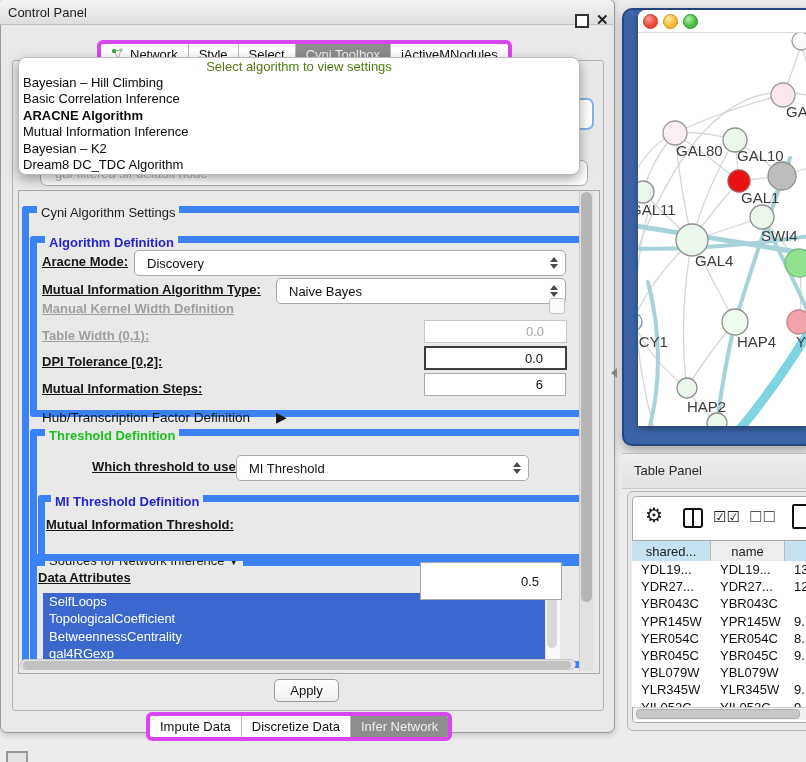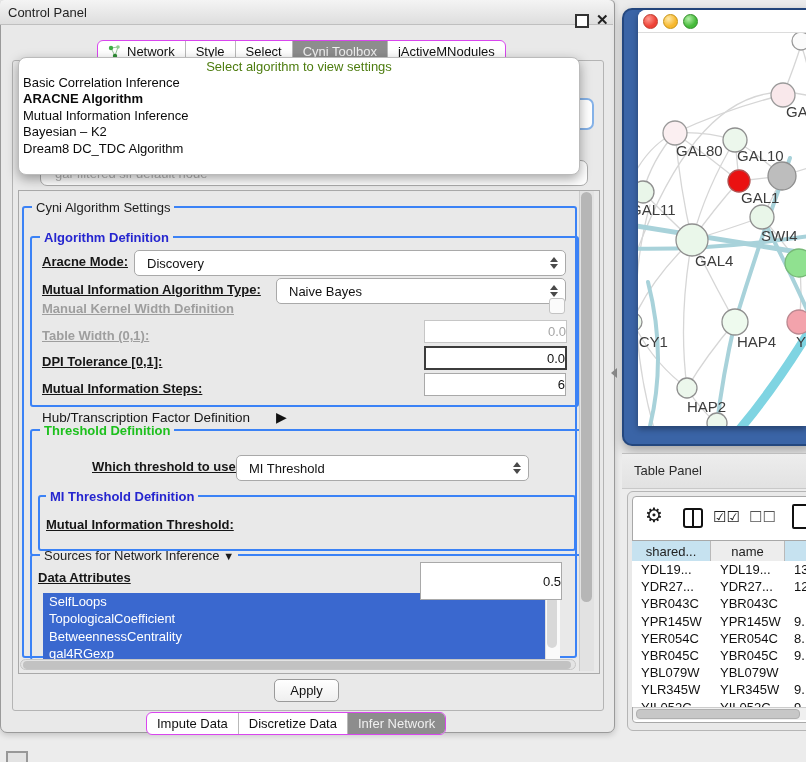"Network" .seg { border: 1px solid #d946ef -> 4px solid #d946ef }
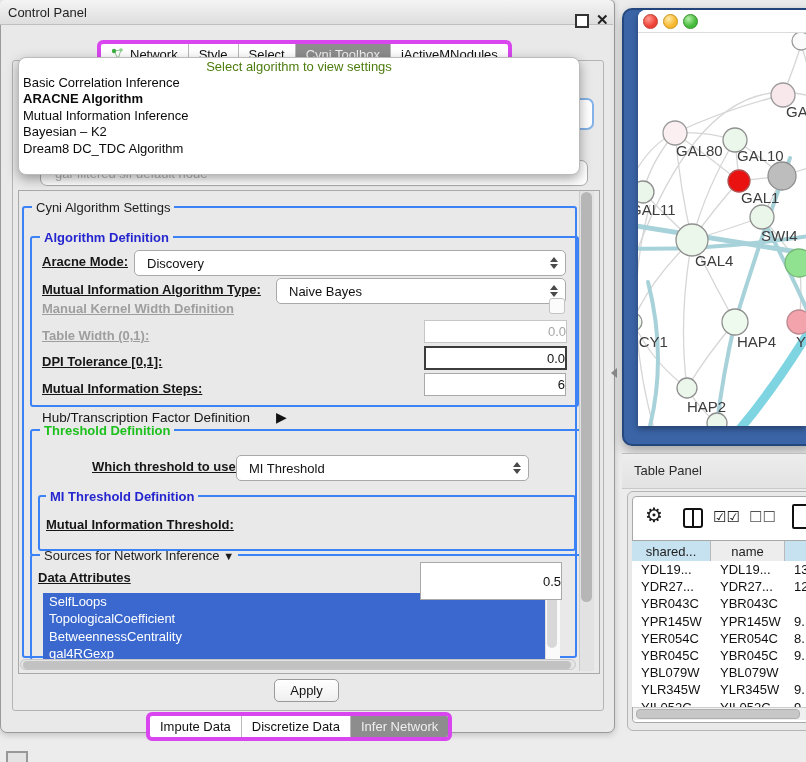"Bayesian – Hill Climbing" div.popup-item { html: none -> <div>Bayesian – Hill Climbing</div> }
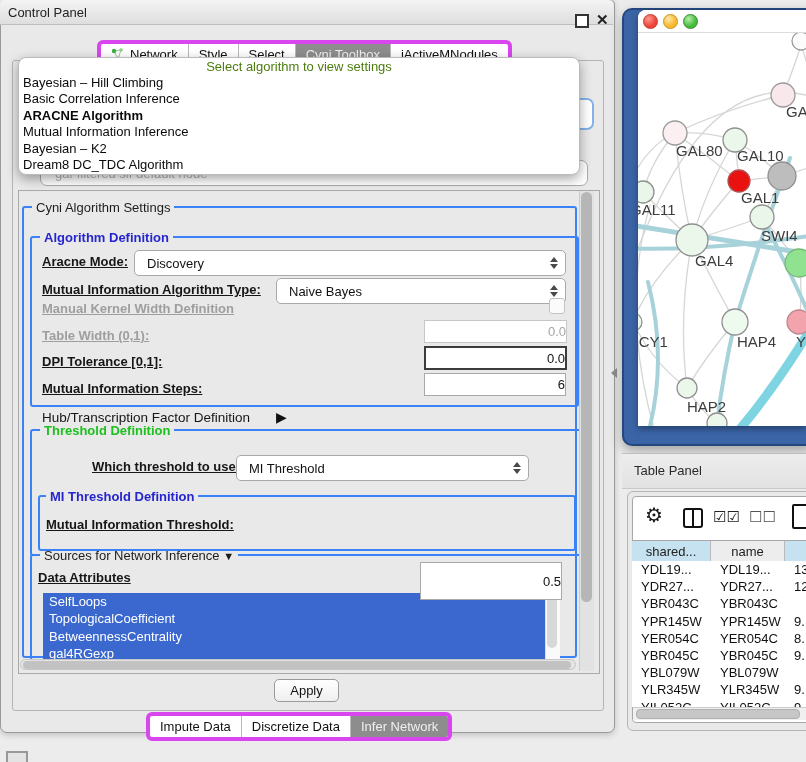"Cyni Algorithm Settings" .groupbox { border: 2px solid #3b82f6 -> 7px solid #3b82f6 }
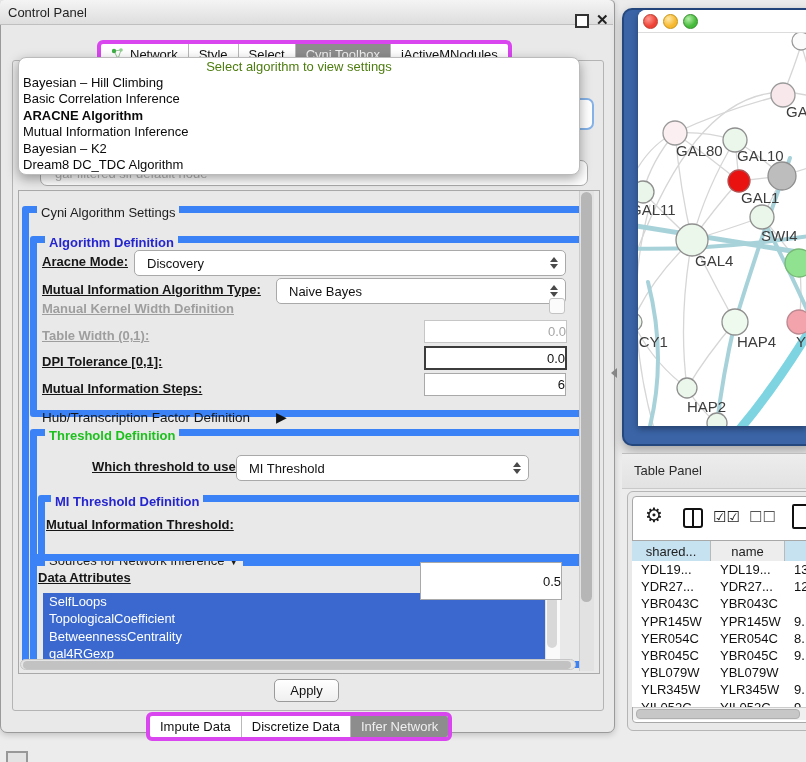"0.0" .field { padding-right: 0 -> 22px }
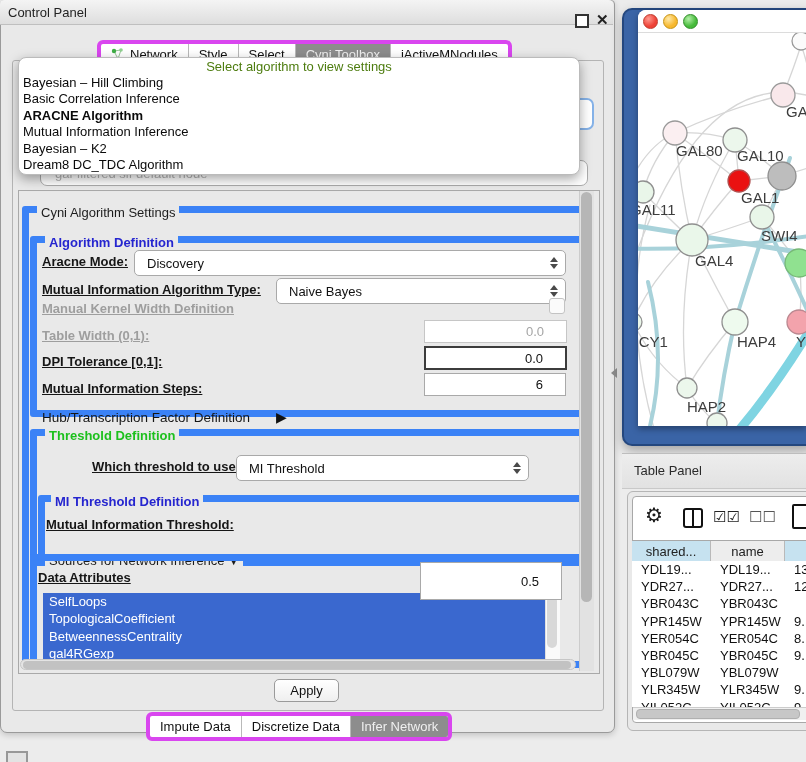"DPI Tolerance [0,1]:" span.lbl { text: 0,1 -> 0,2 }
